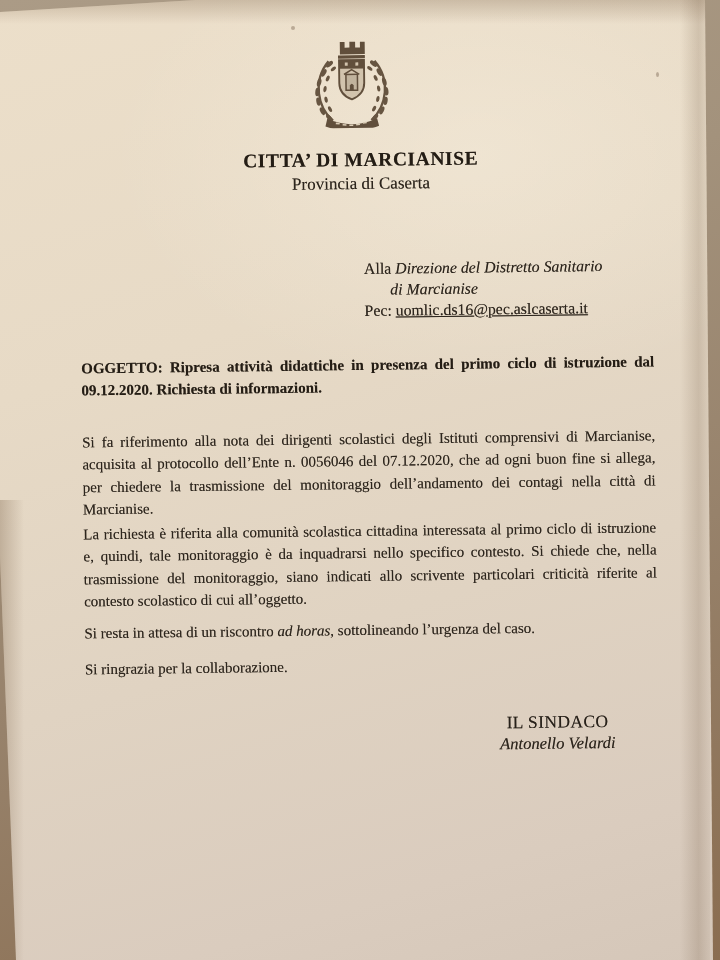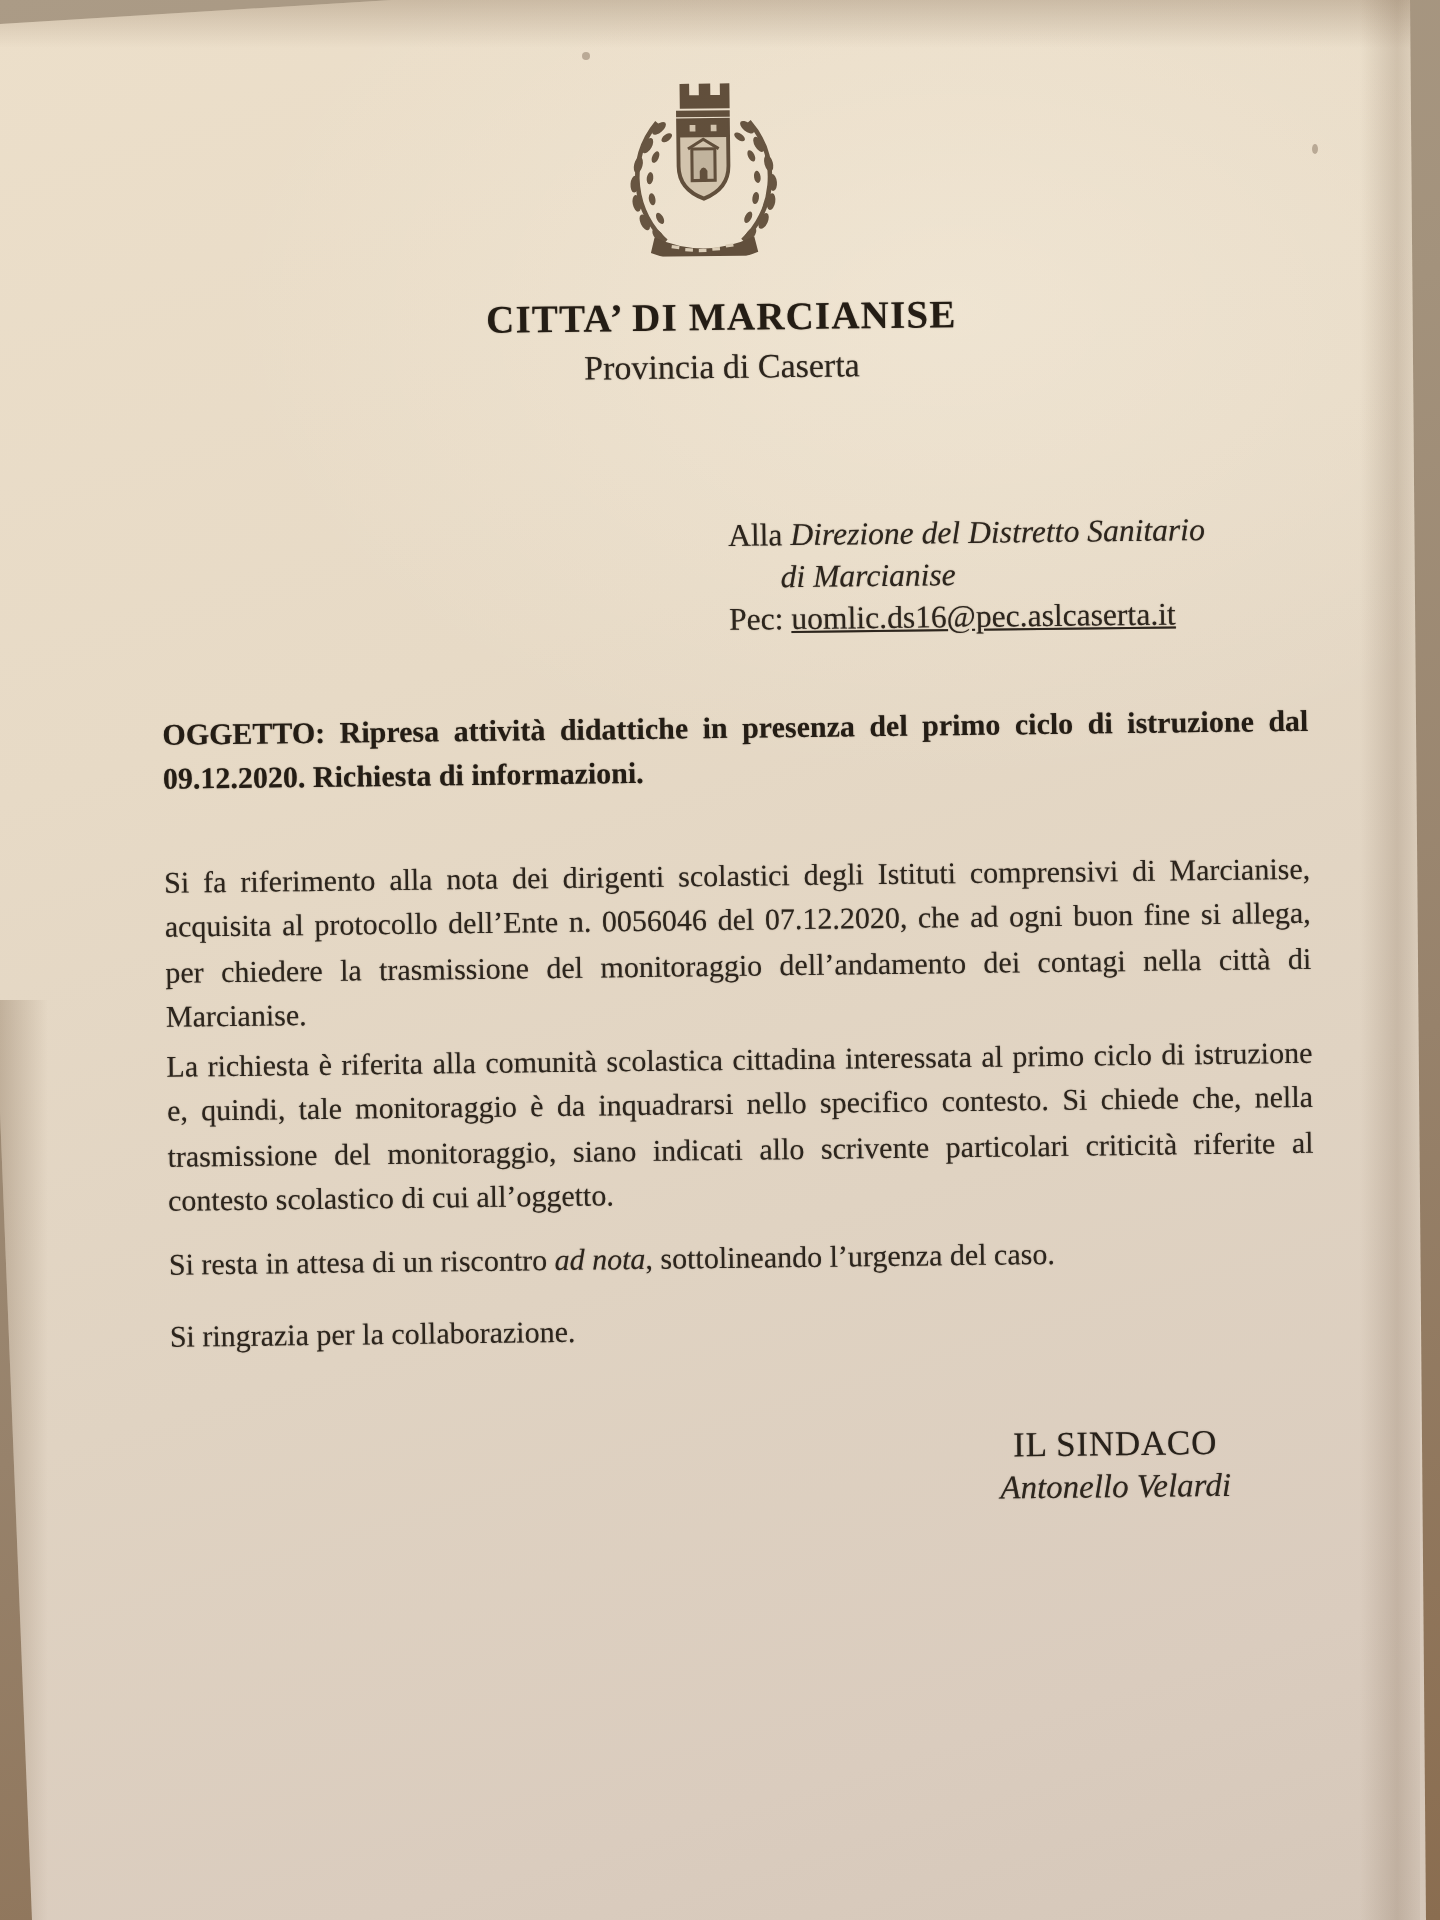"ad nota" i { text: nota -> horas }
